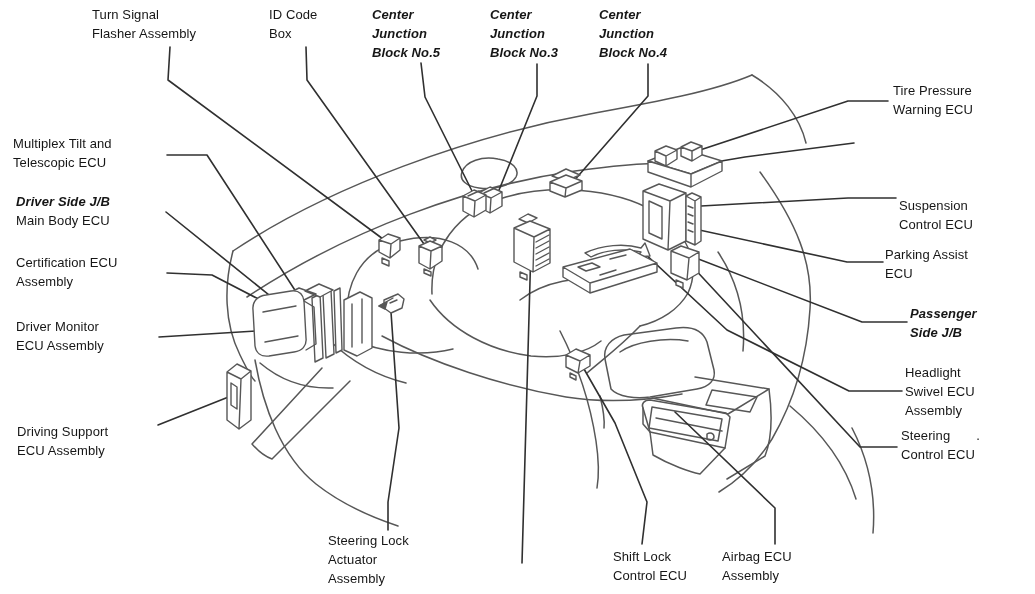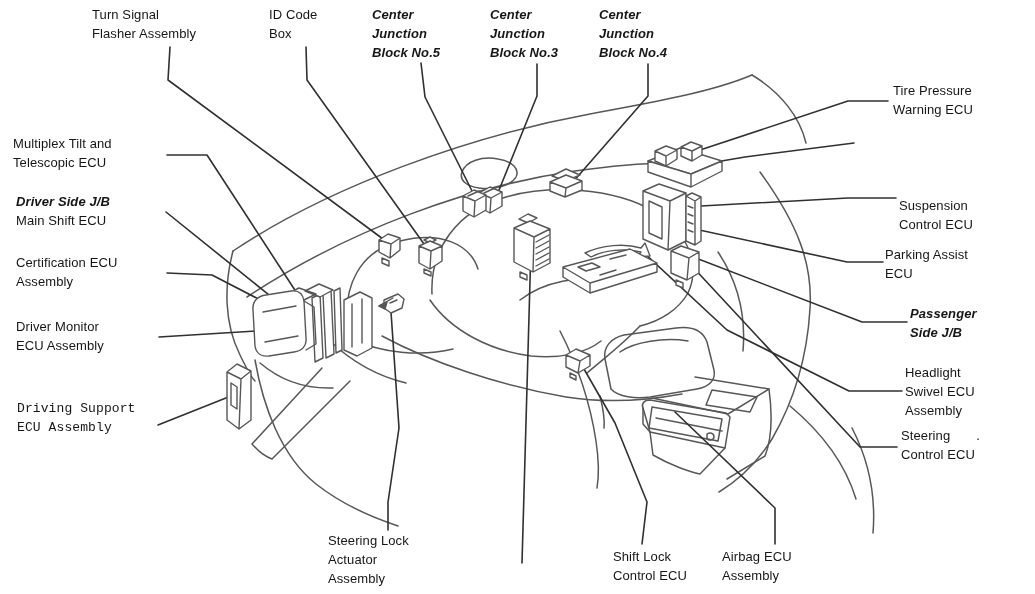"Main Shift ECU" div.label { text: Shift -> Body }
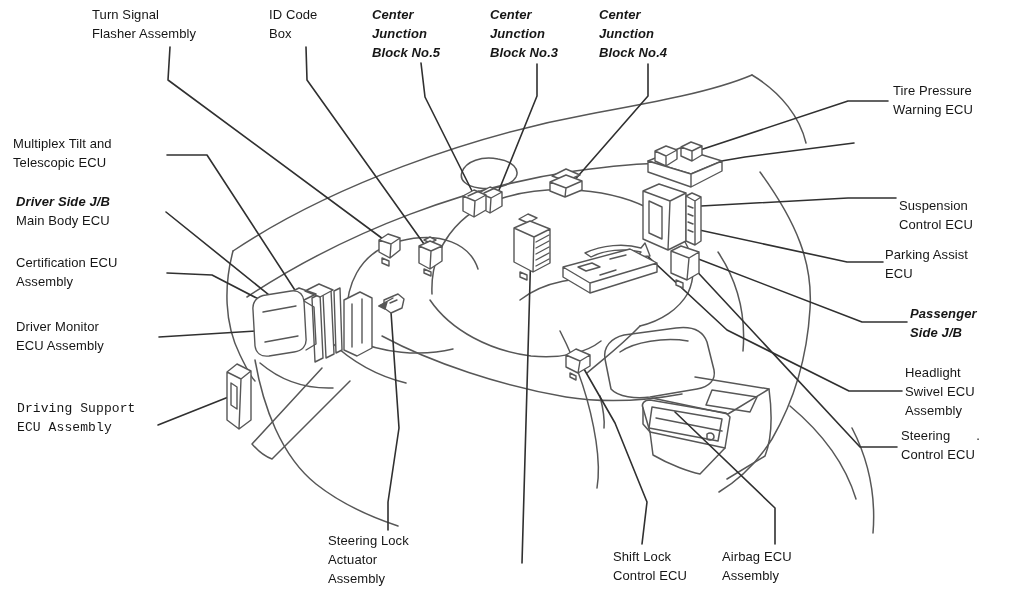"Driving Support" div.label { font-family: Liberation Mono, monospace -> none; top: 399px -> 422px }
